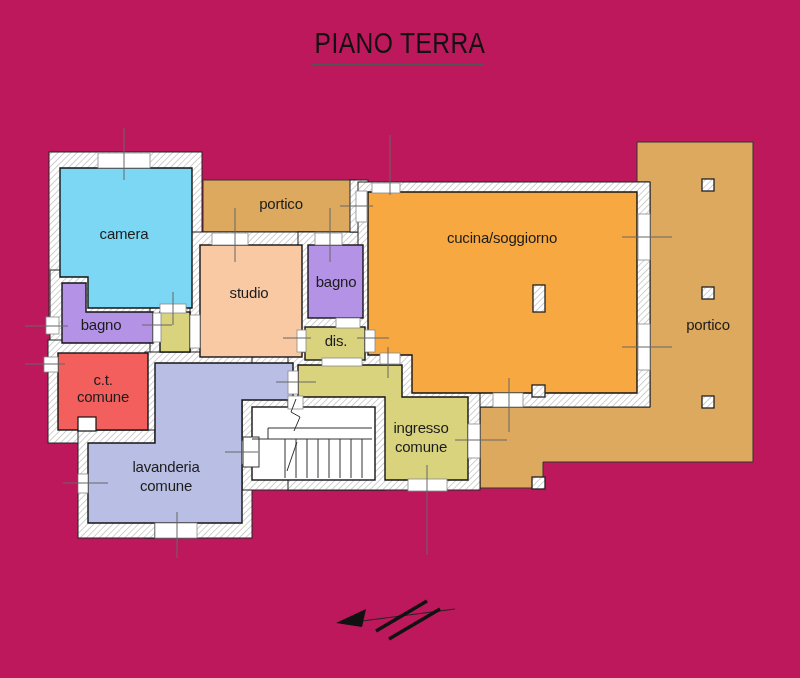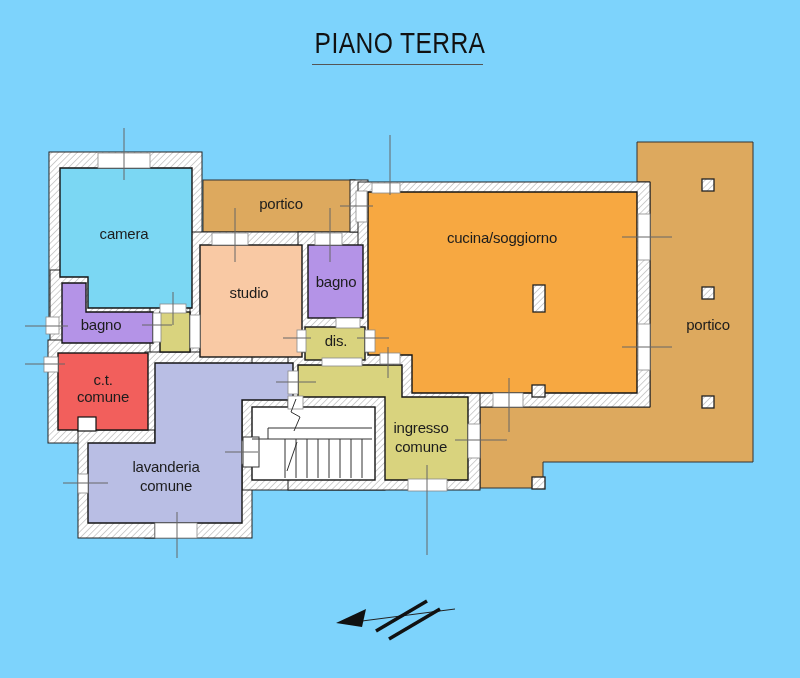"PIANO TERRA" #stage { background: #7dd3fc -> #be185d }
